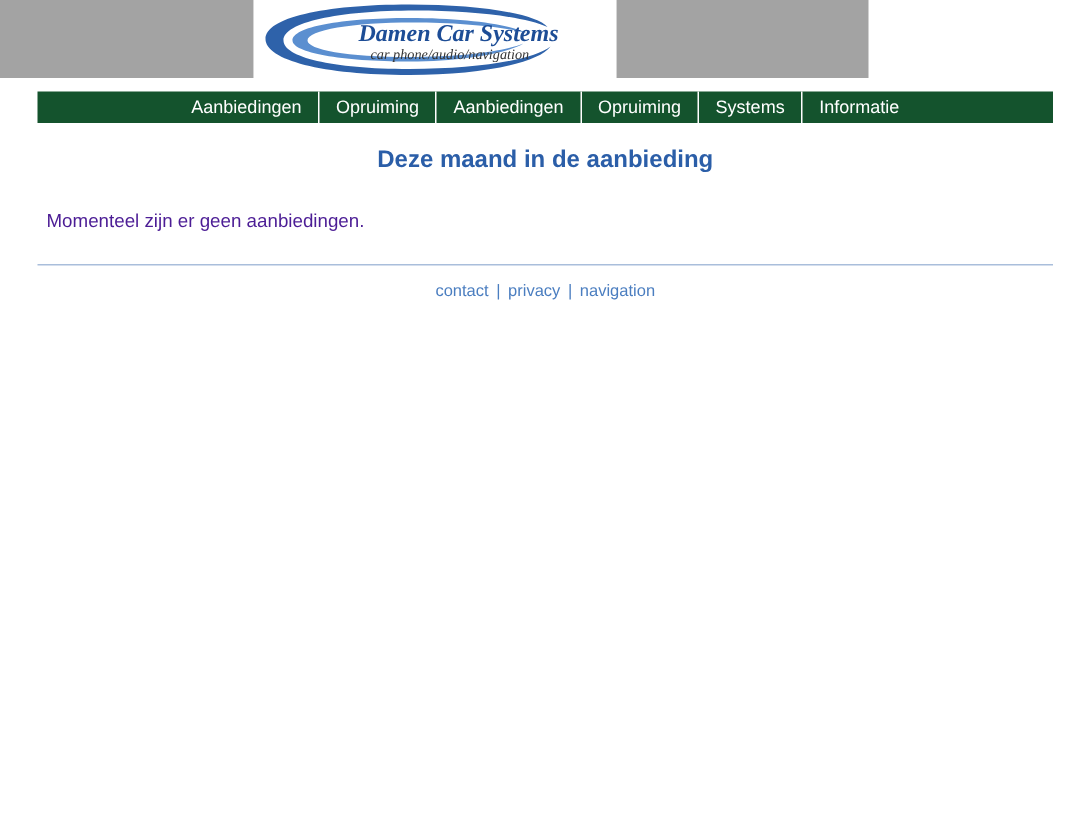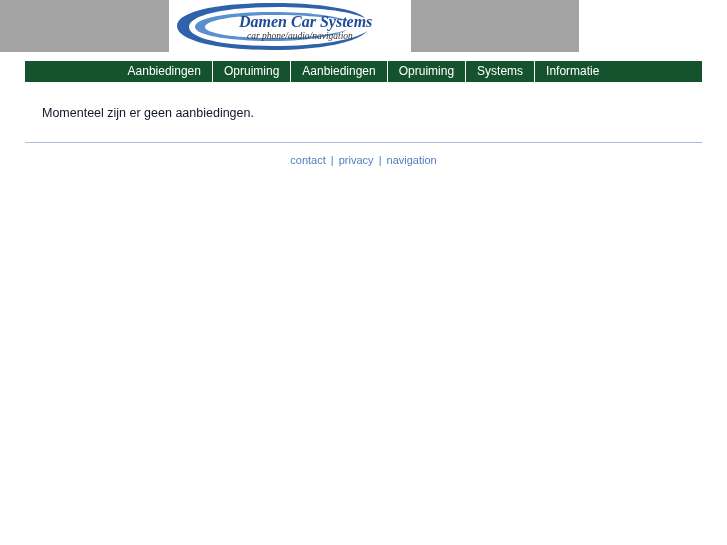"Deze maand in de aanbieding" h1.page-title { html: none -> <h1>Deze maand in de aanbieding</h1> }
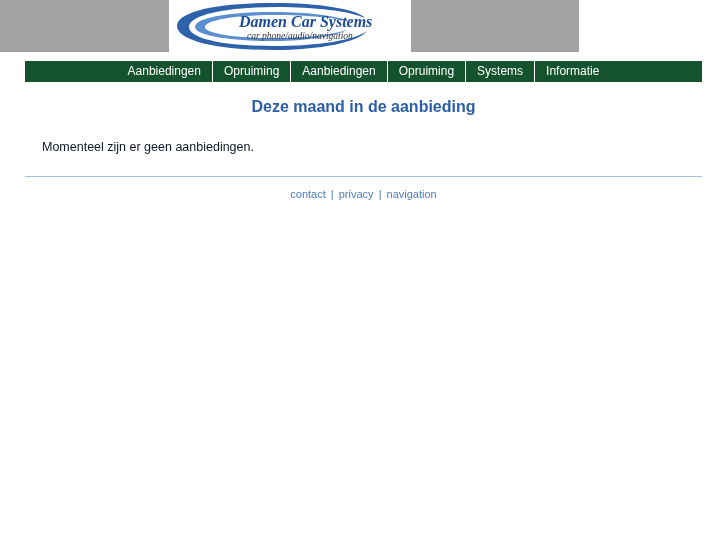"Momenteel zijn er geen aanbiedingen." .body-text { color: #0f172a -> #4c1d95; margin-left: 17px -> 6px }
